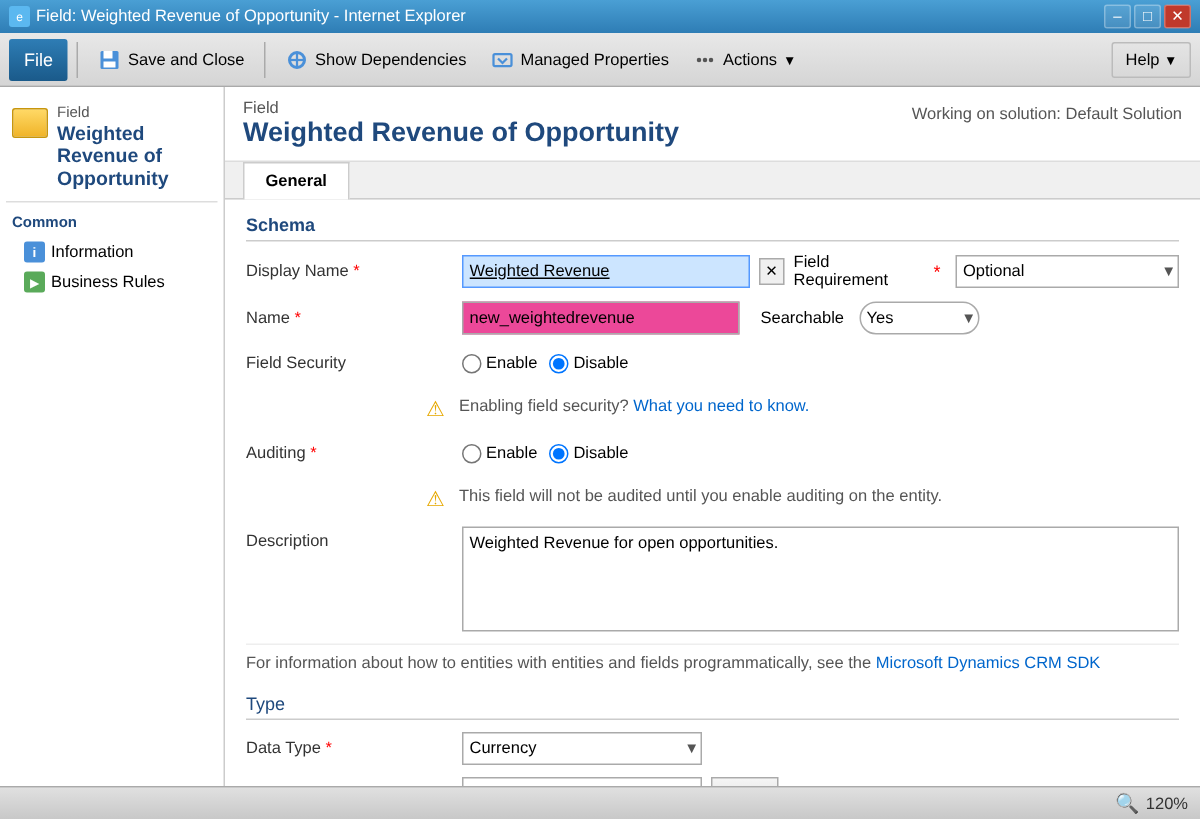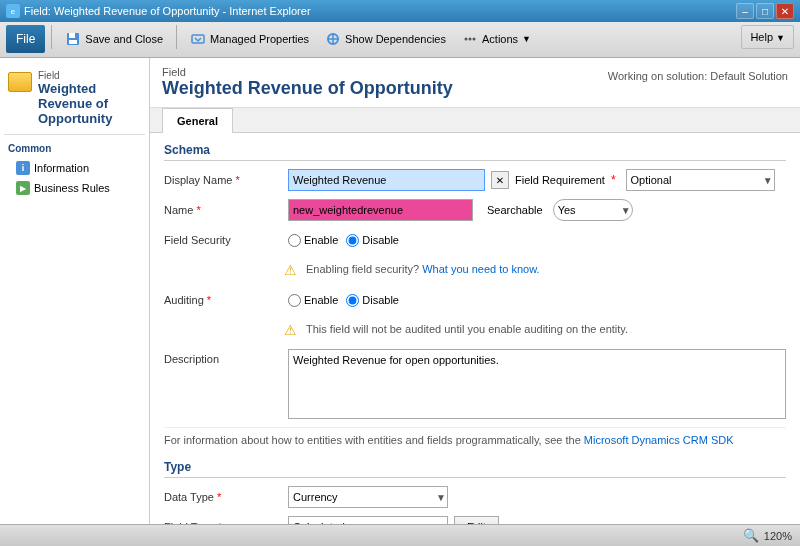"File" .toolbar { align-items: none -> center }
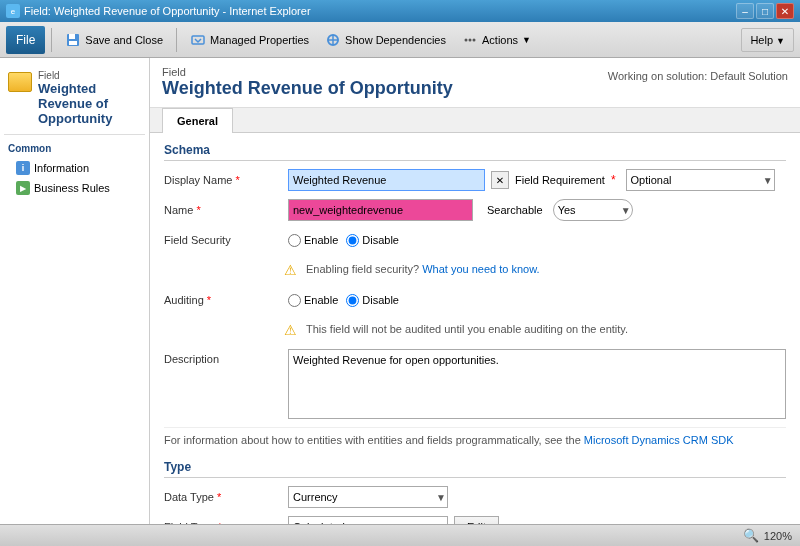"Managed Properties" button.toolbar-btn { order: before "Show Dependencies" -> after "Show Dependencies" }
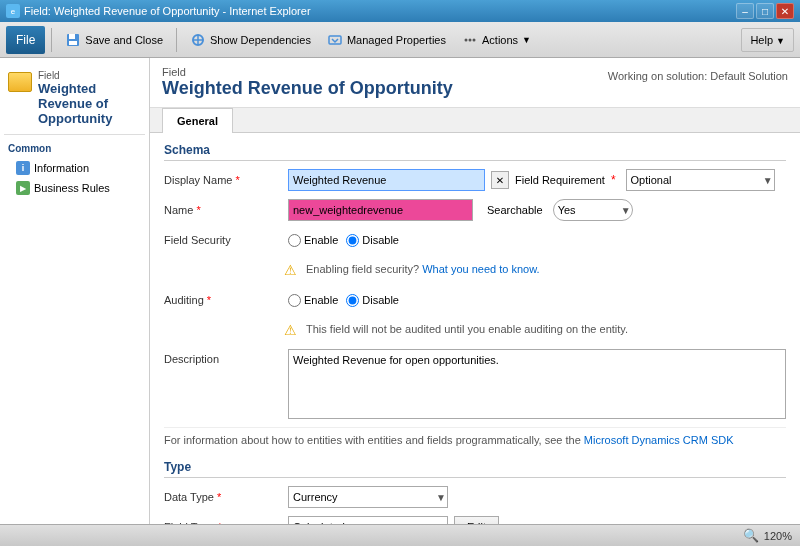"Display Name *" .form-label { width: 124px -> 144px }
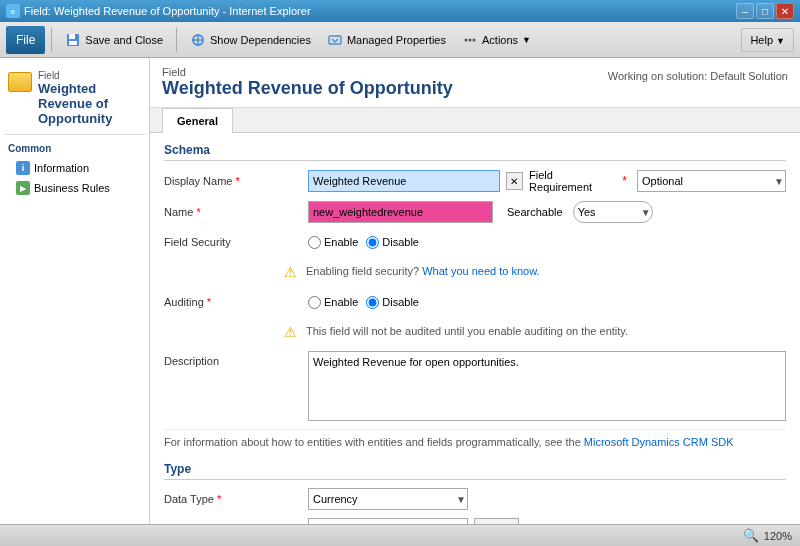"Weighted Revenue" .text-input-wide { text-decoration: none -> underline }
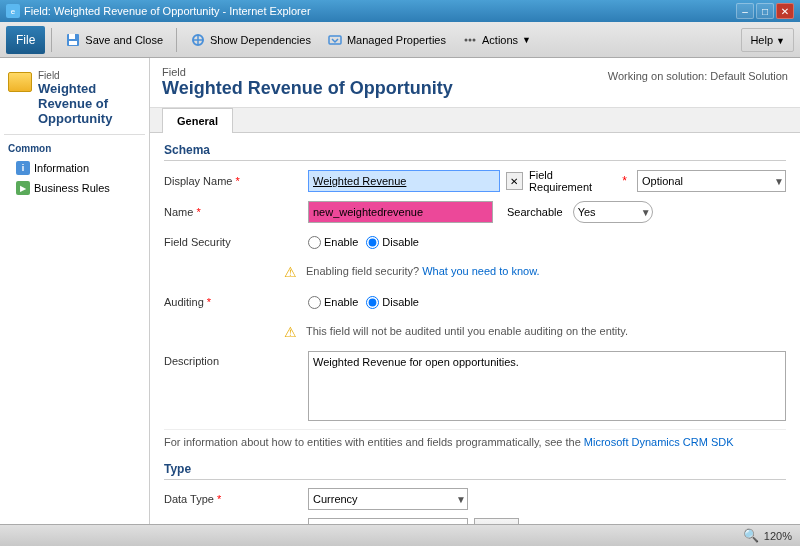"Type" .type-section-title { font-weight: bold -> normal }
